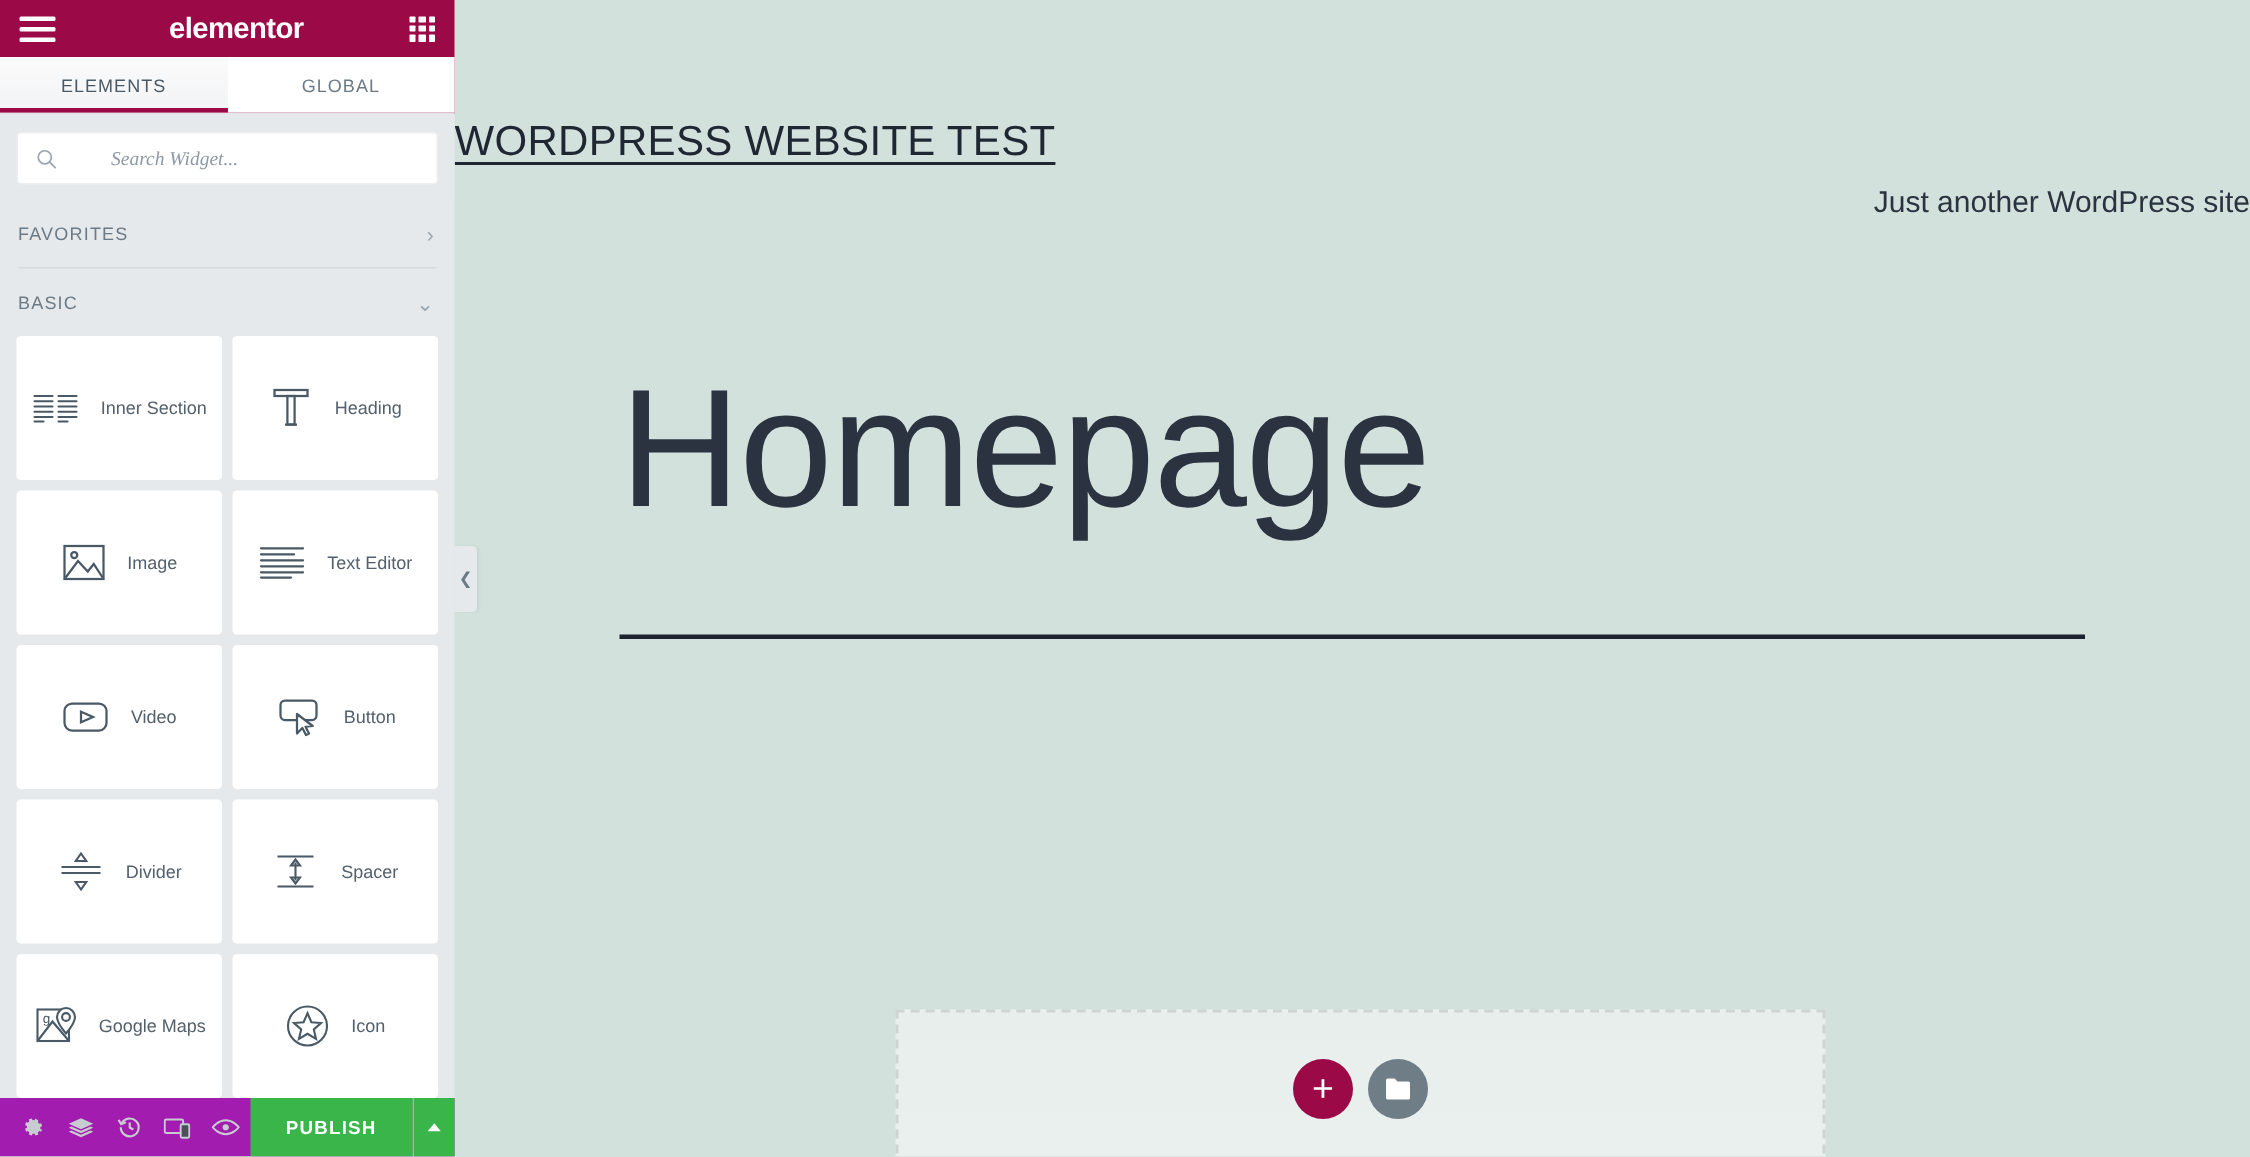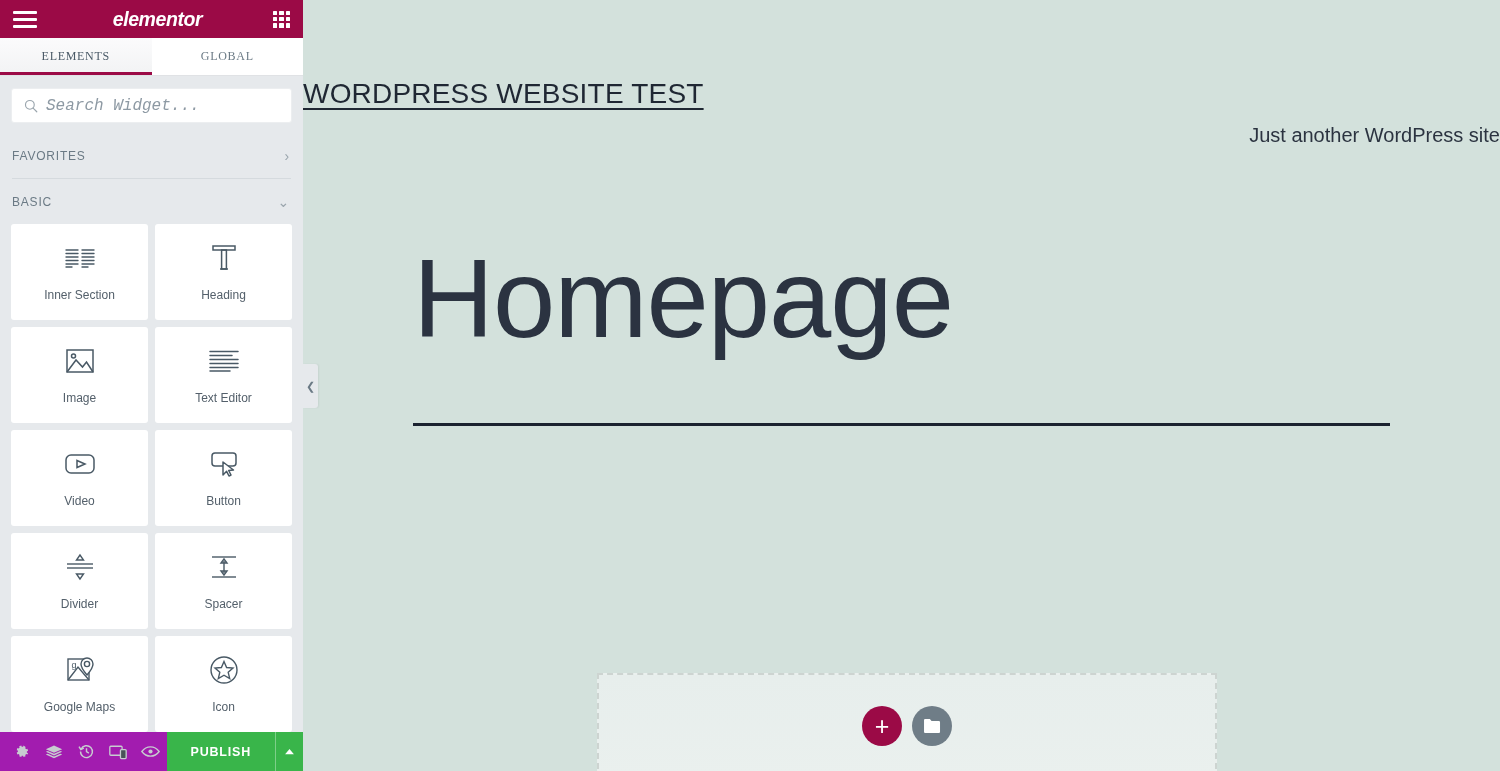"elementor" #brand { font-style: italic -> none }
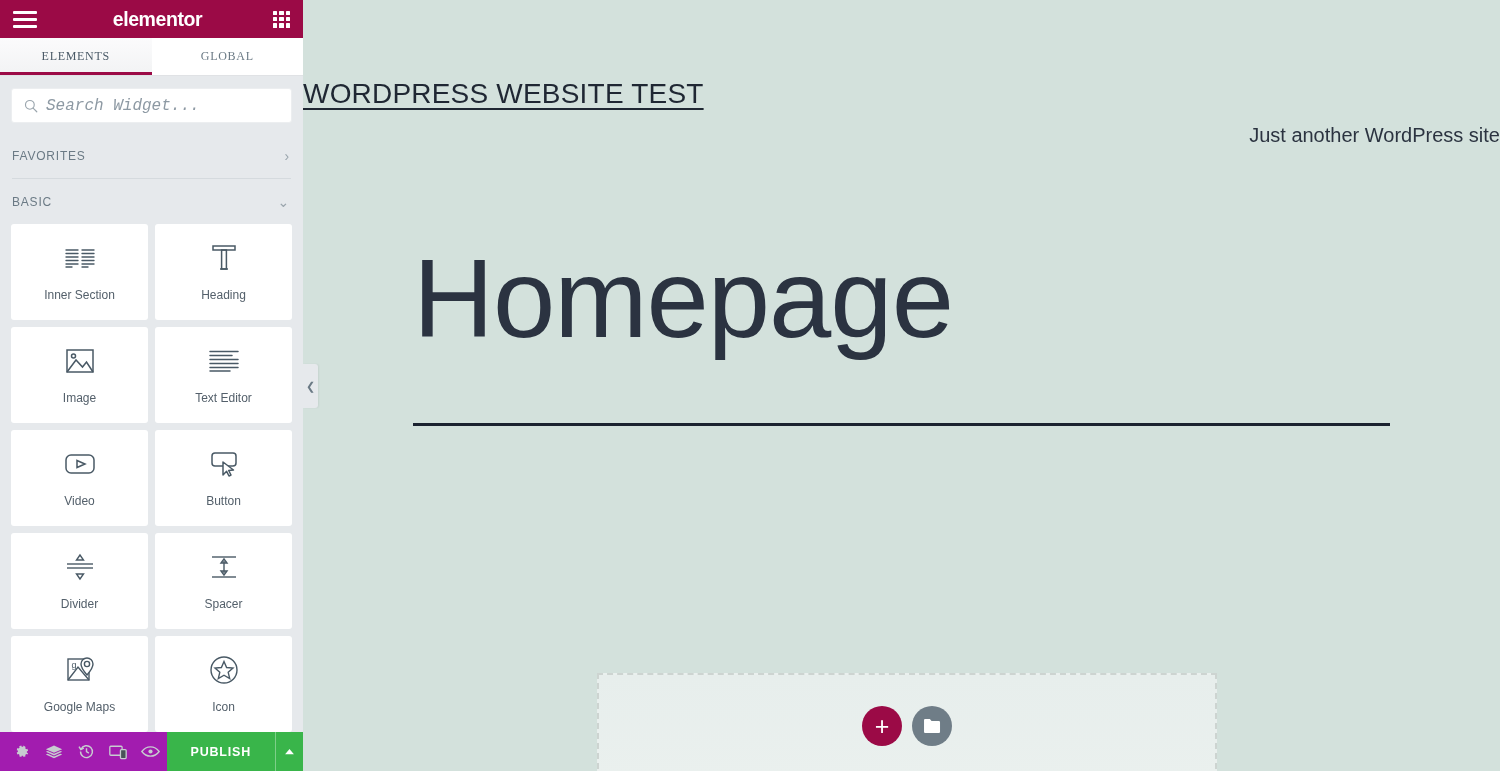"ELEMENTS" #panel-tabs { font-family: Liberation Serif, serif -> none }
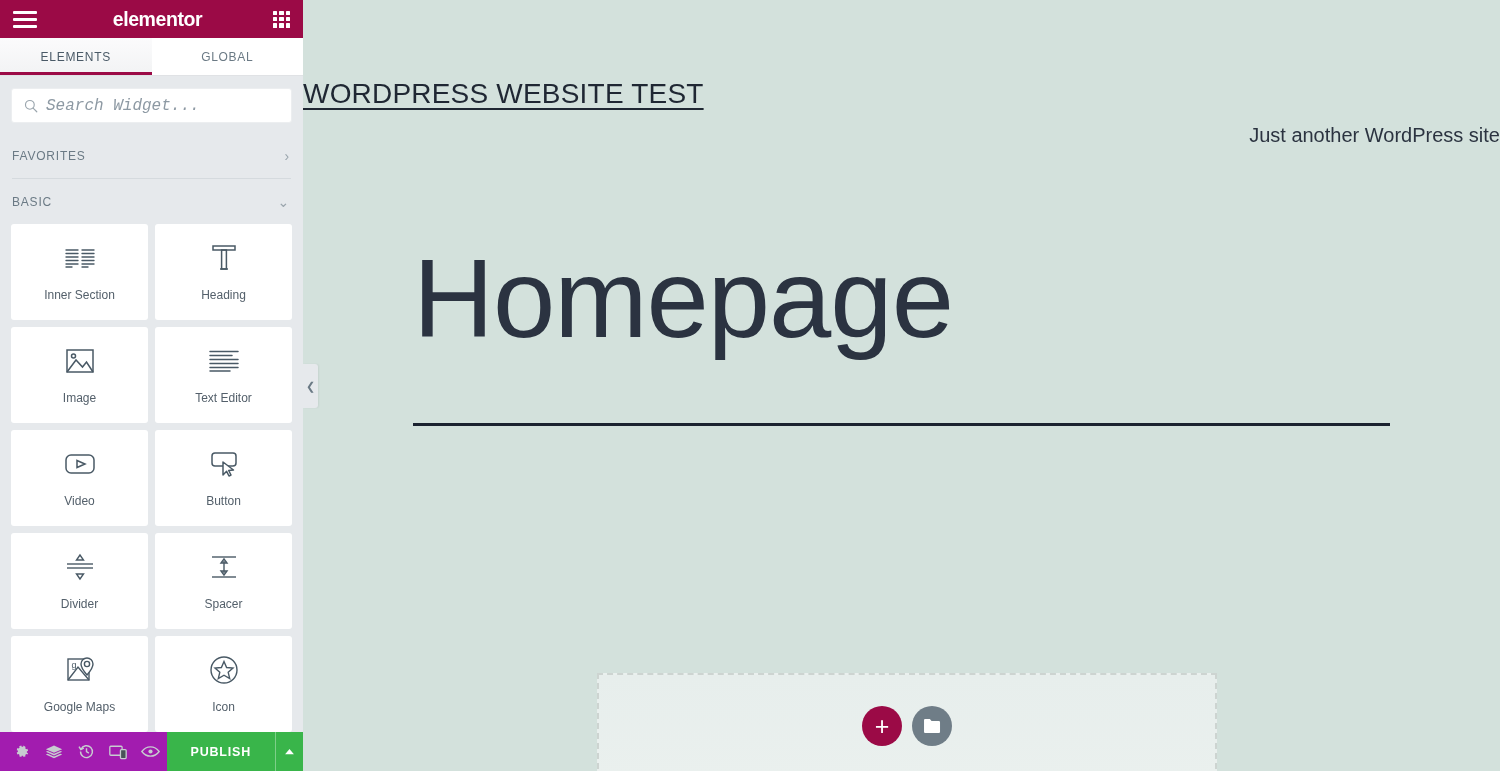"Search Widget..." #search-input { font-family: Liberation Mono, monospace -> Liberation Serif, serif; font-size: 16px -> 13px; margin-left: none -> 28px }
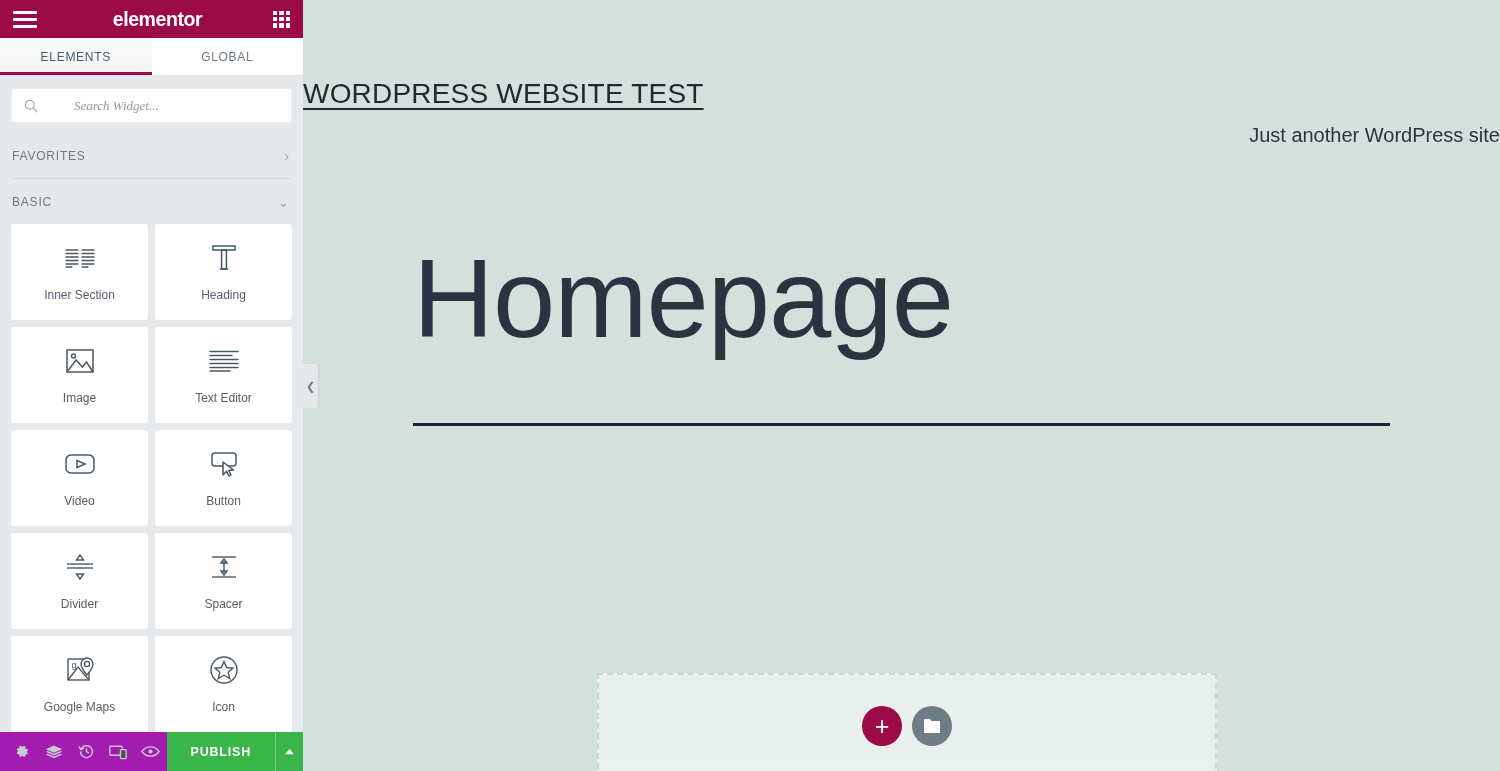"Inner Section" .widget { flex-direction: column -> row }
